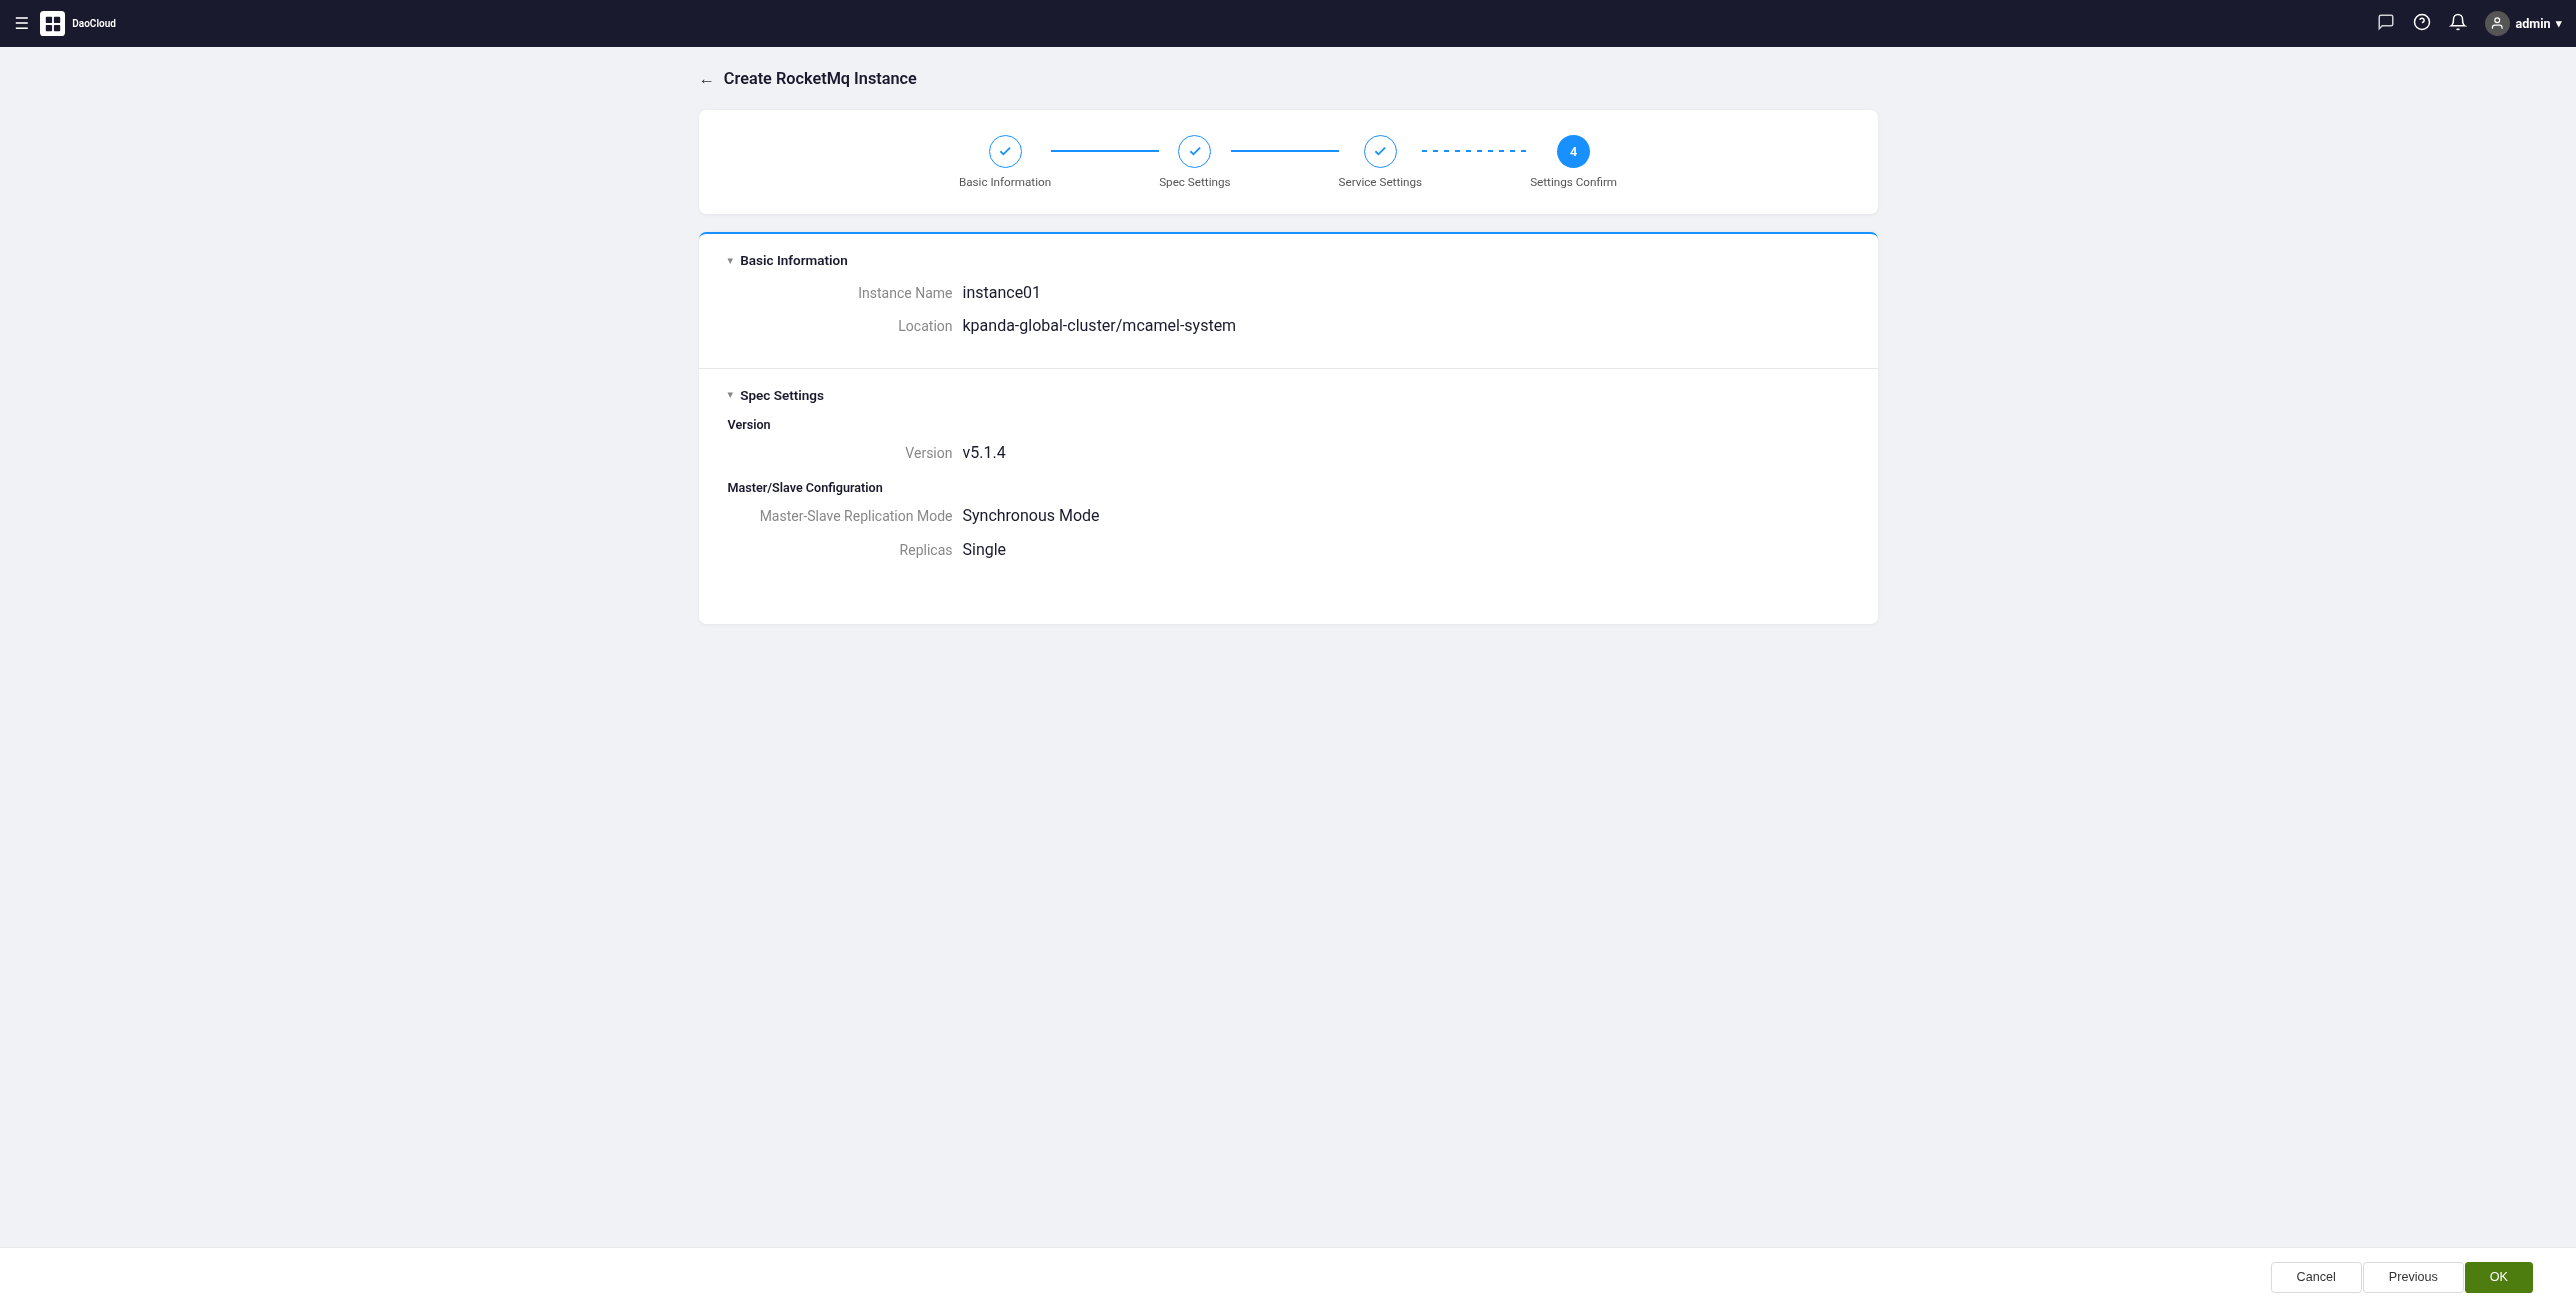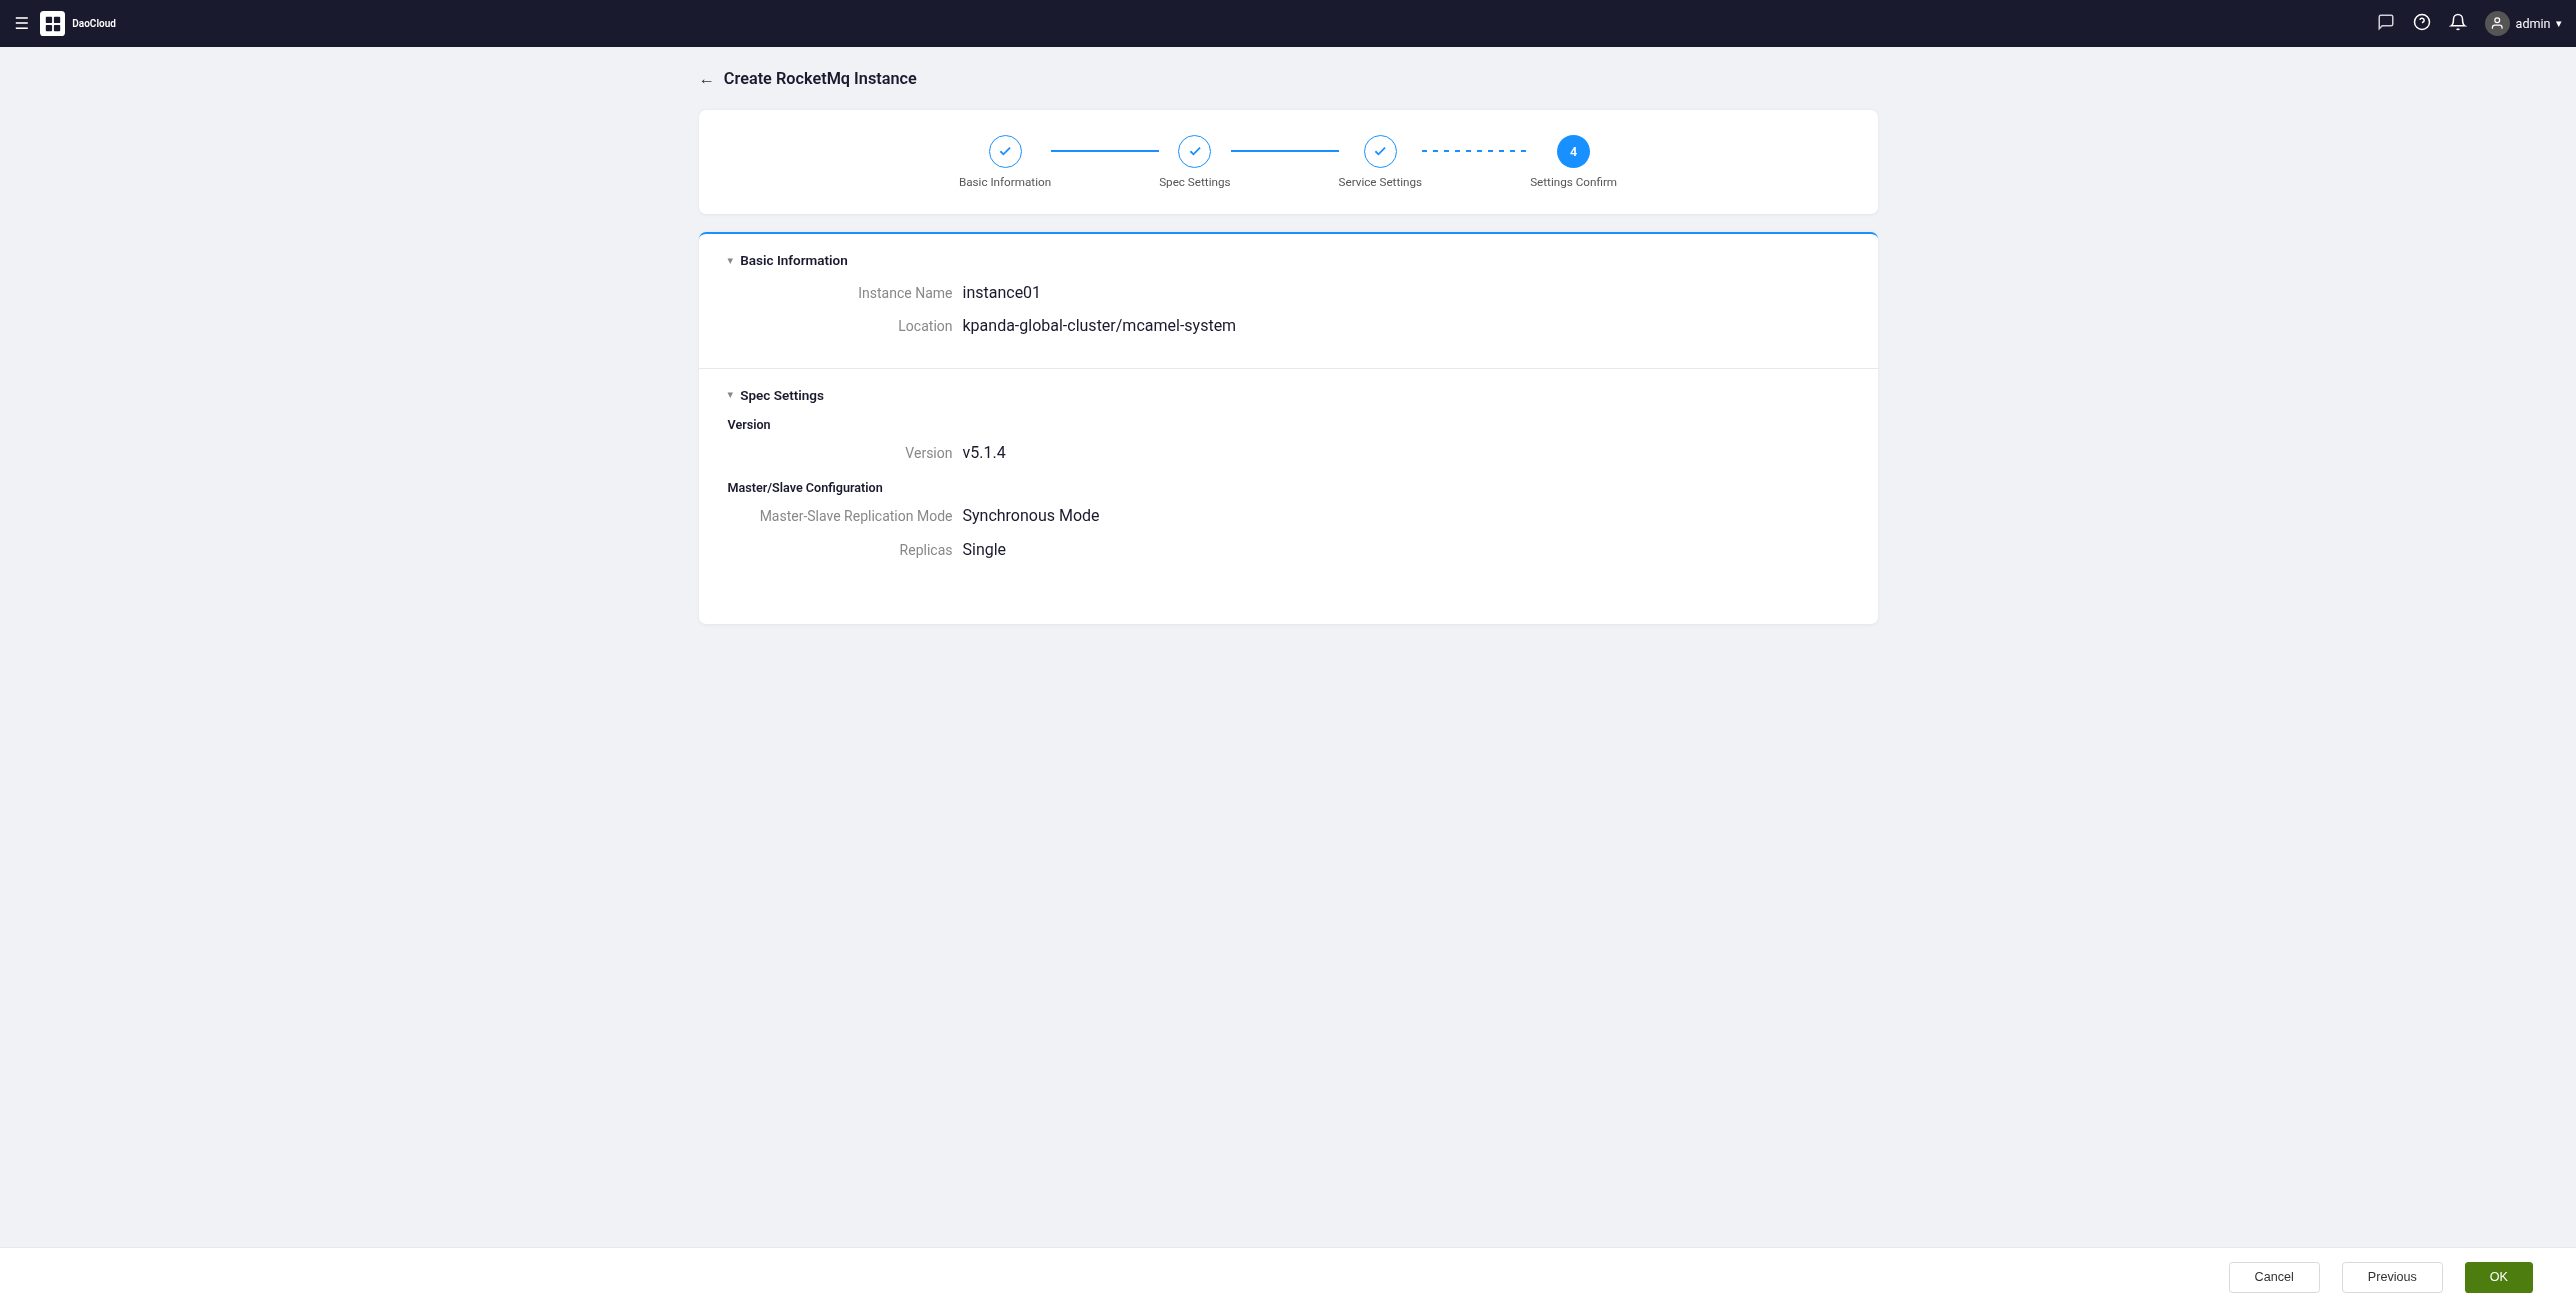"admin" .navbar-right { font-weight: none -> bold }
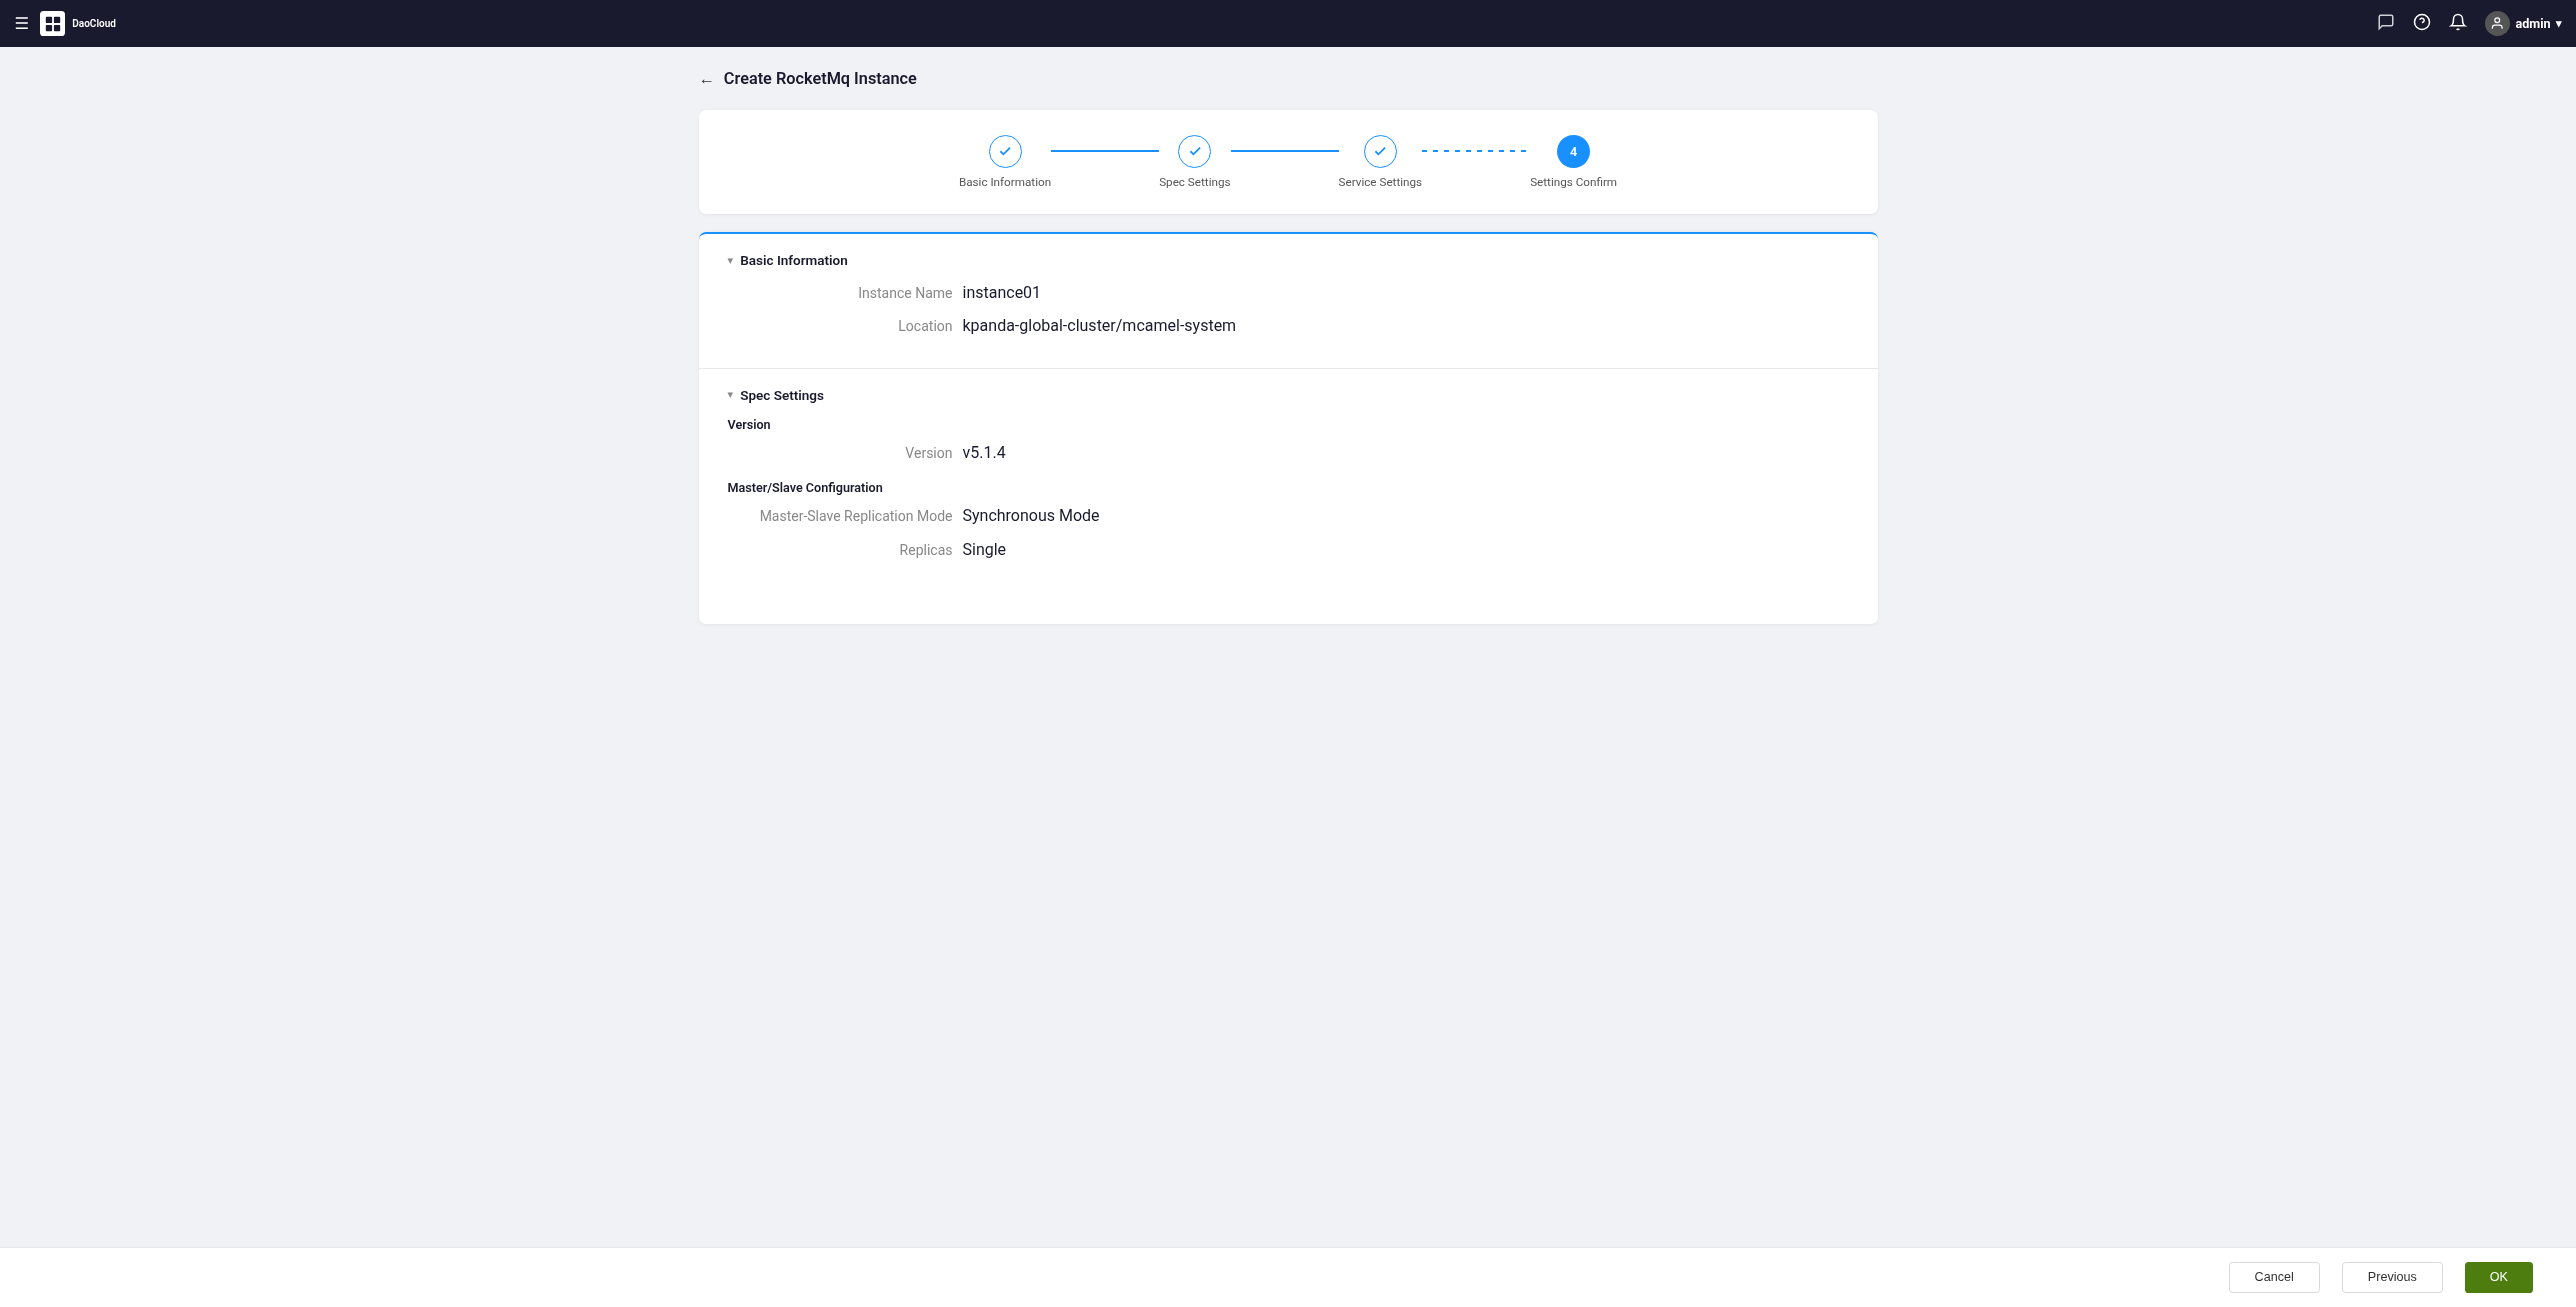"Cancel" .action-bar { gap: 22px -> 1px }
